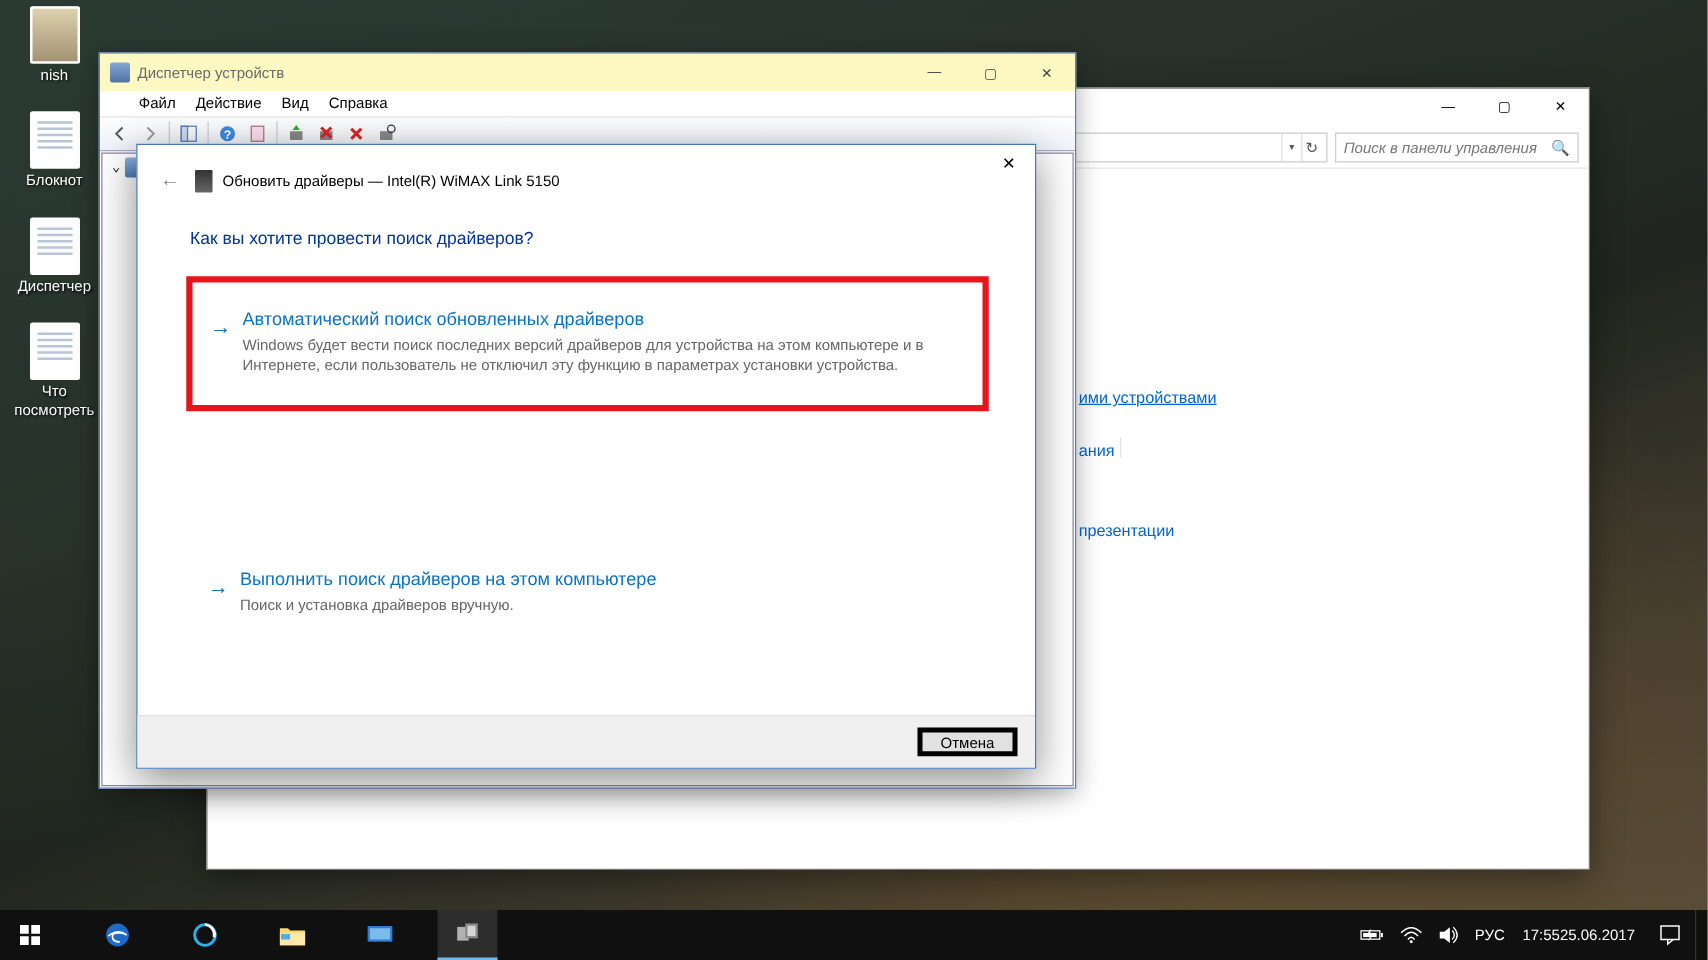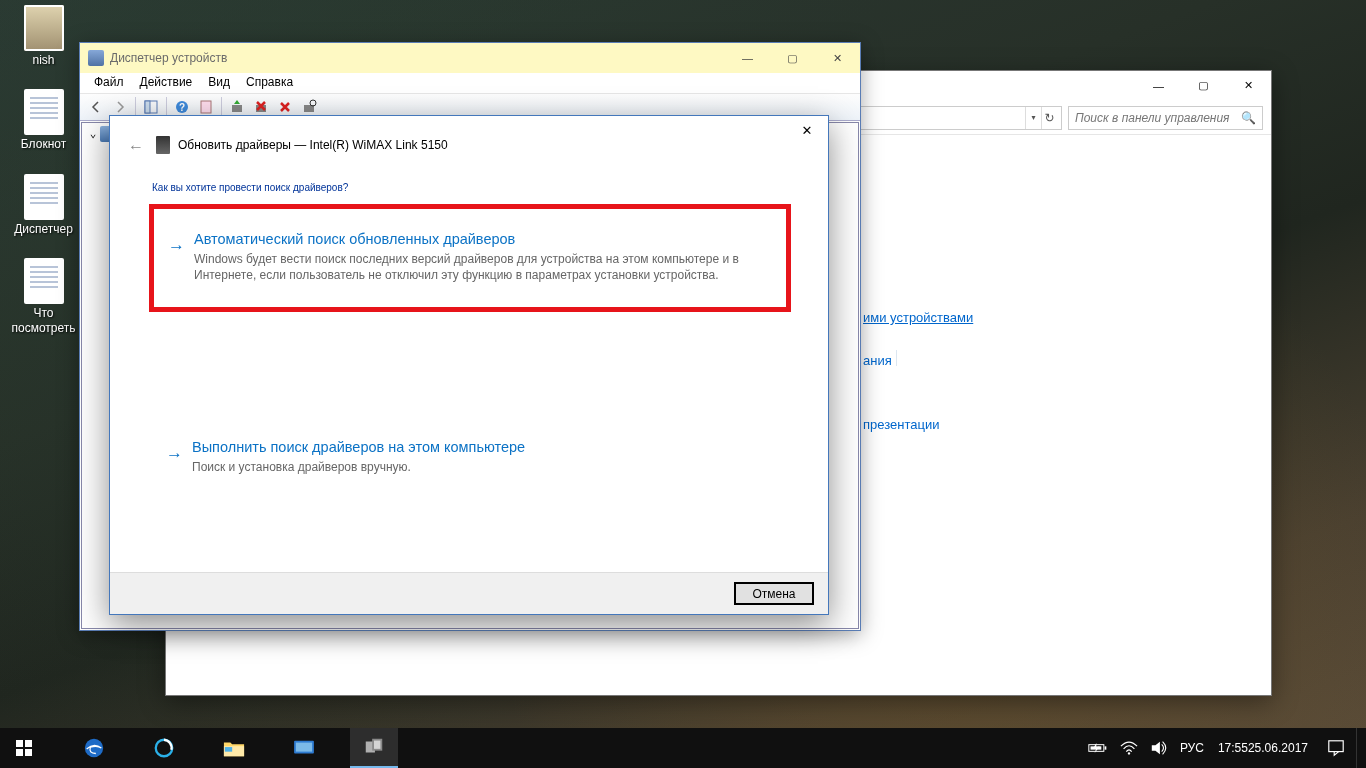"Файл" .dm-menu { margin-left: none -> 17px }
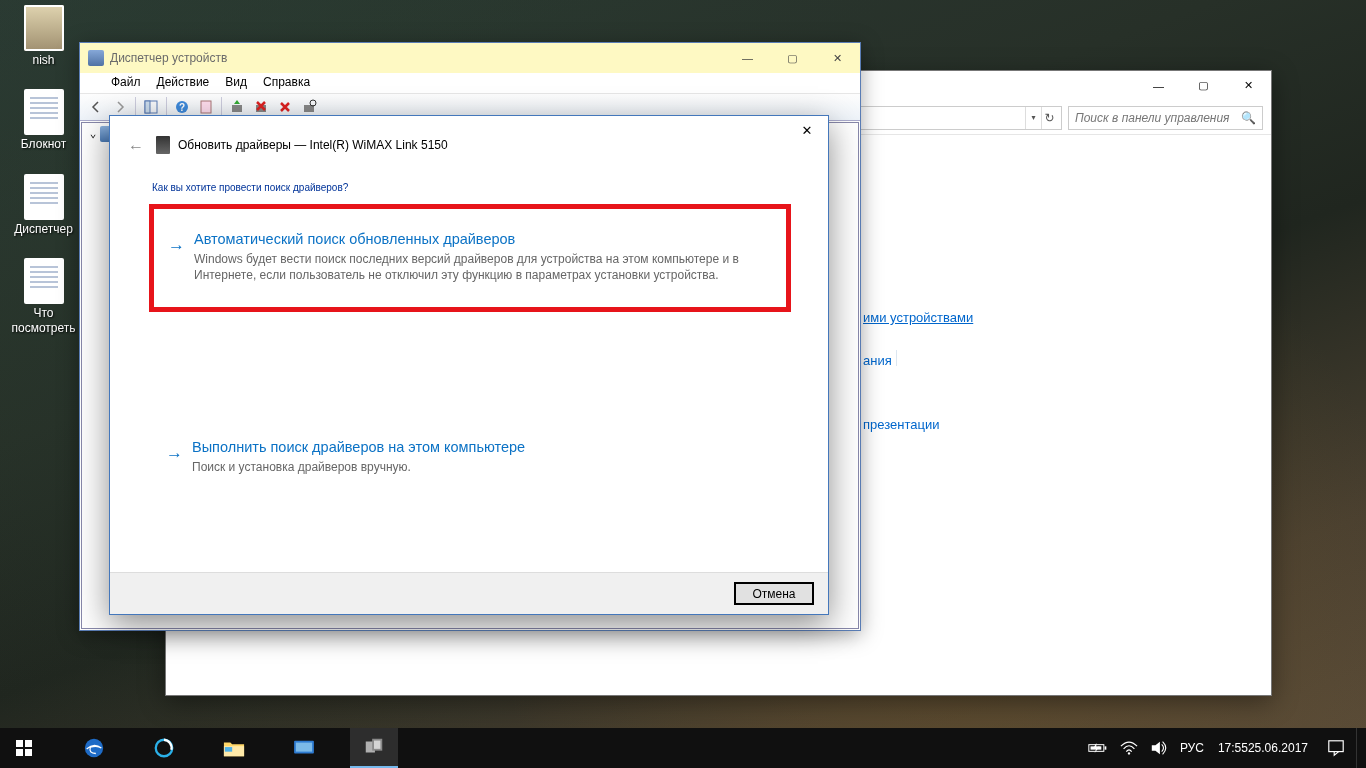"Как вы хотите провести поиск" .wiz-q { font-size: 10px -> 14px; margin-bottom: 16px -> 28px }
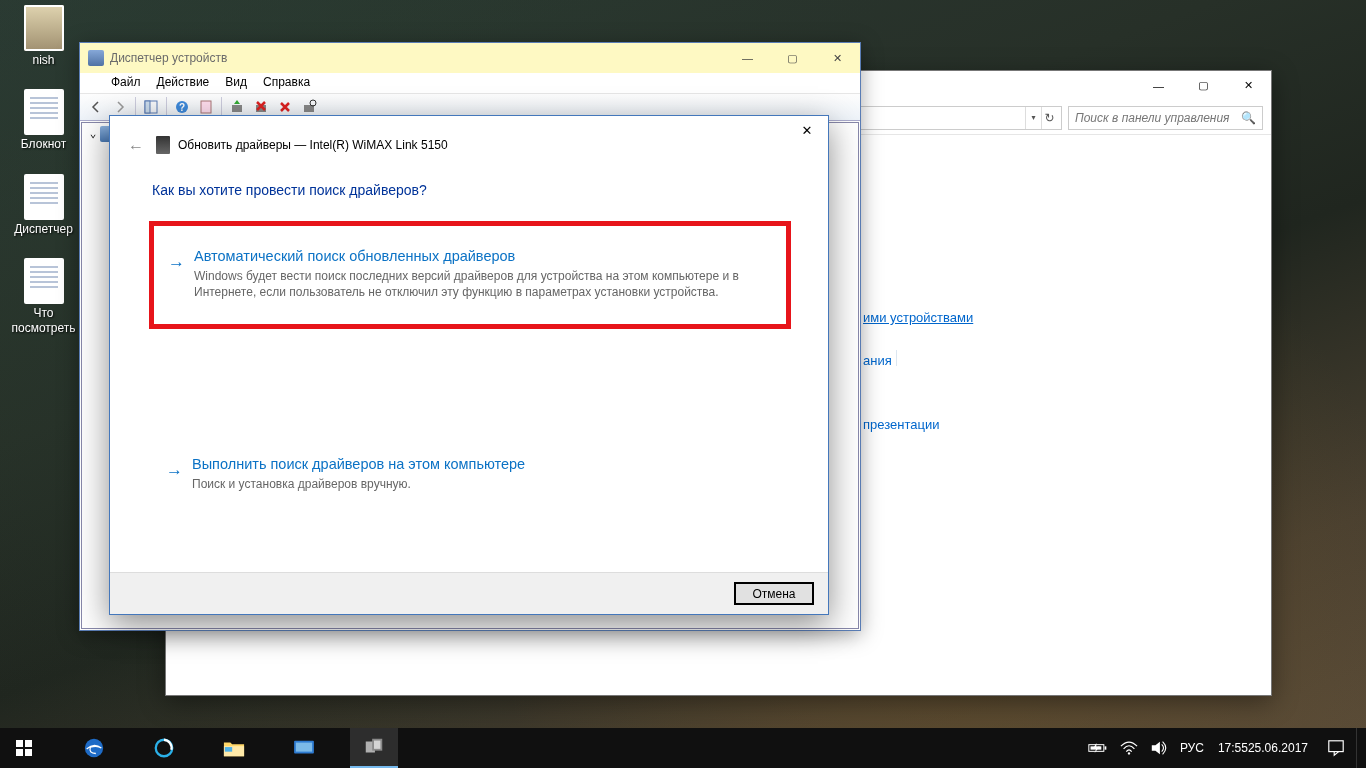"Отмена" .wiz-btn { border: 2px solid #000000 -> 4px solid #000000 }
